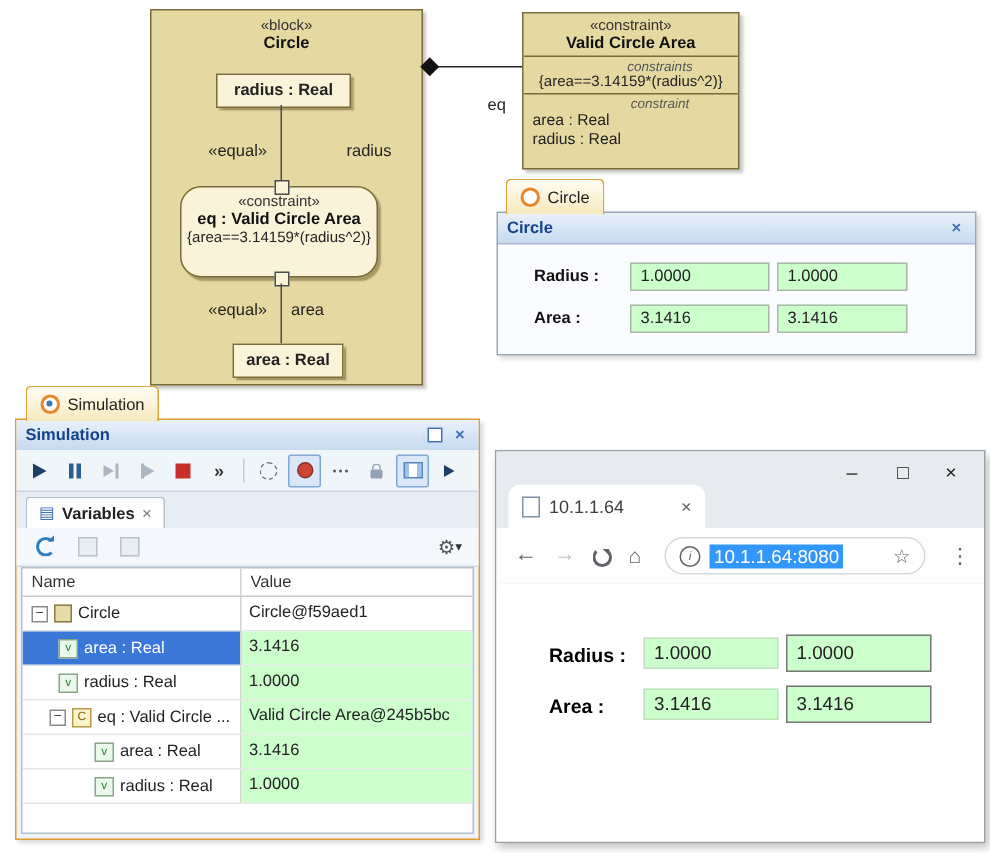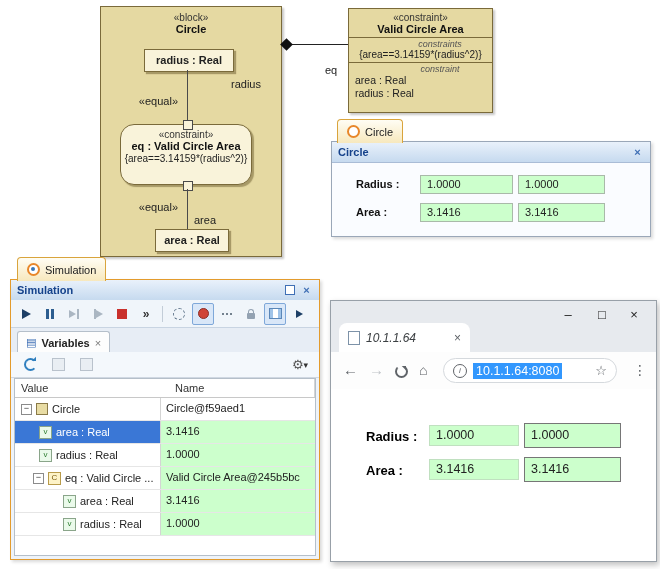"radius" .lbl-r { top: 78px -> 95px }
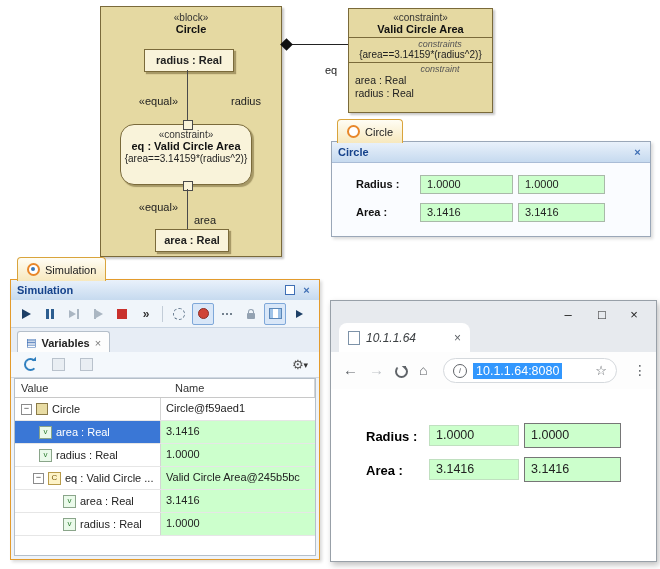"area" .lbl-a { top: 214px -> 201px }
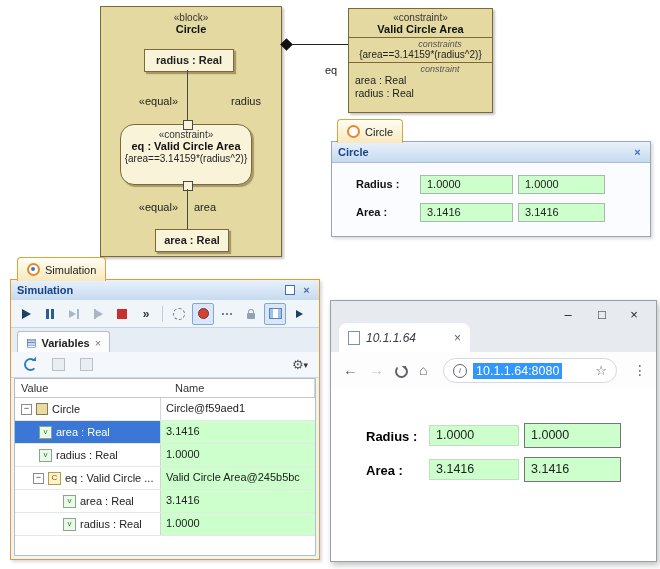"10.1.1.64" .btab-title { font-style: italic -> none }
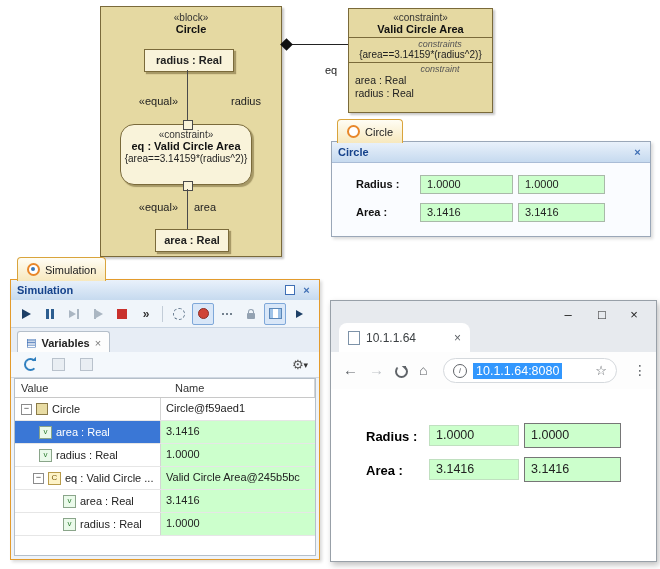"Value" div.hc { order: before "Name" -> after "Name" }
